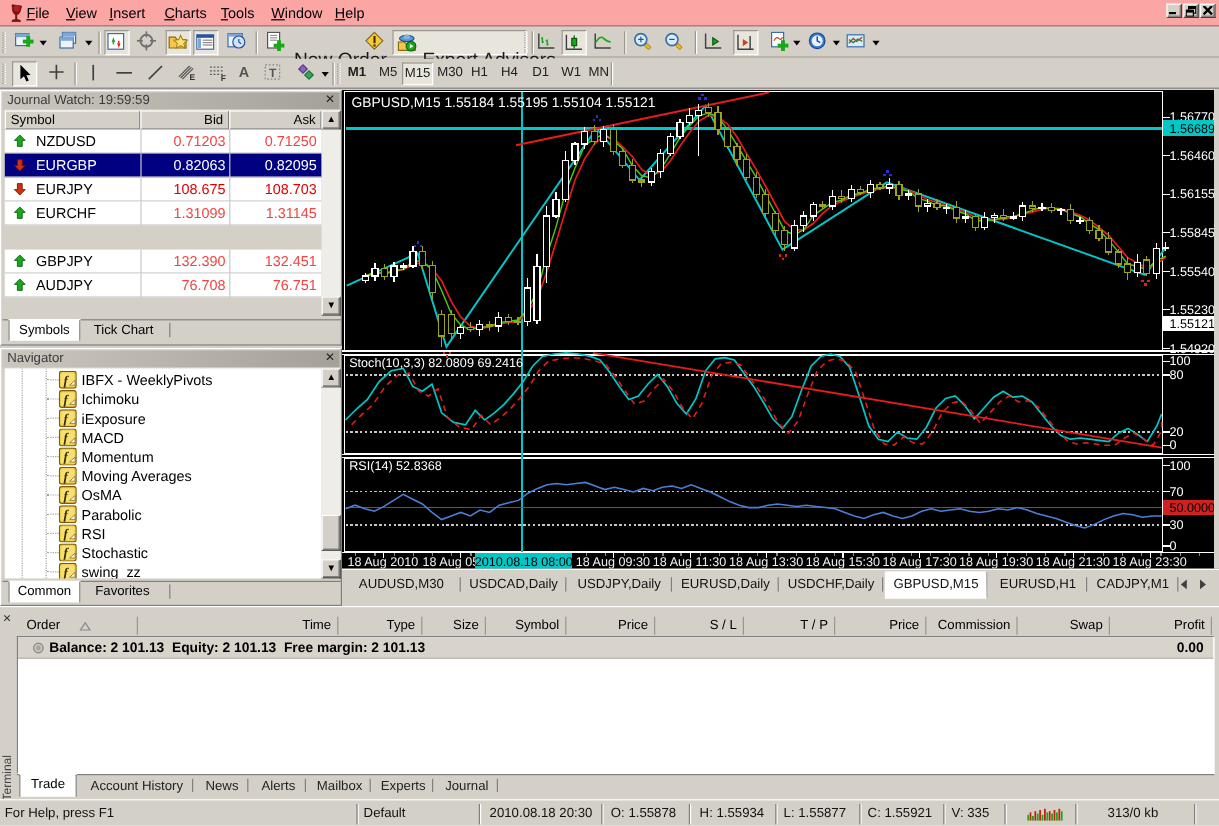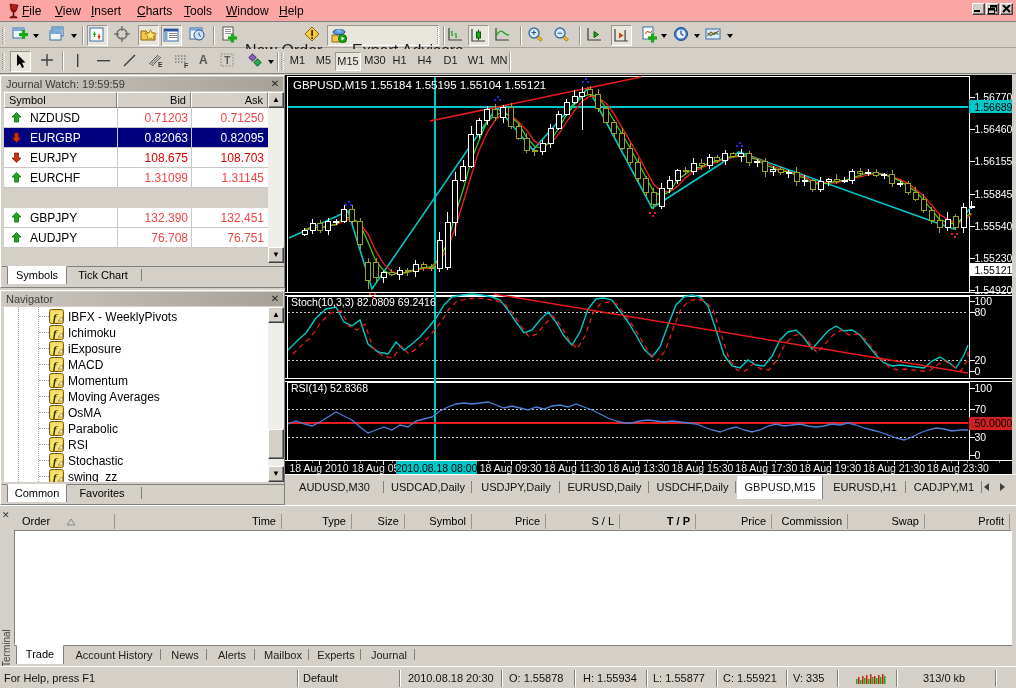"M1" div.per { font-weight: none -> bold }
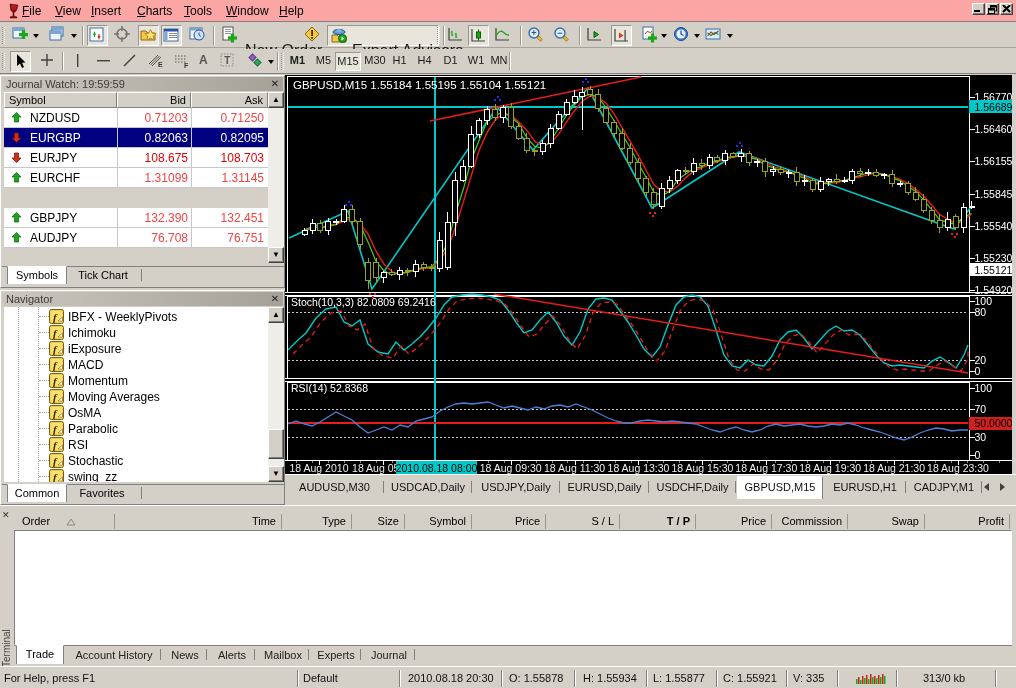"T / P" div.thc { font-weight: bold -> none }
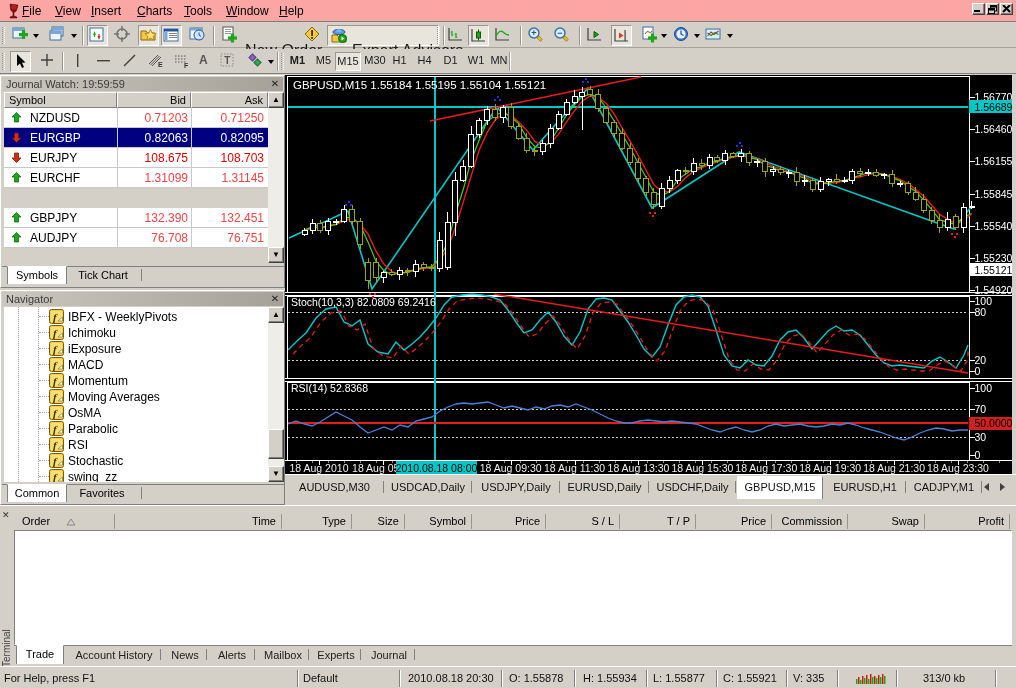"Balance: 2 101.13 Equity: 2" div { html: none -> <div> <svg> <circle></circle> <circle></circle> </svg> <div>Balance: 2 101.13&nbsp; Equity: 2 101.13&nbsp; Free margin: 2 101.13</div> <div>0.00</div> </div> }
